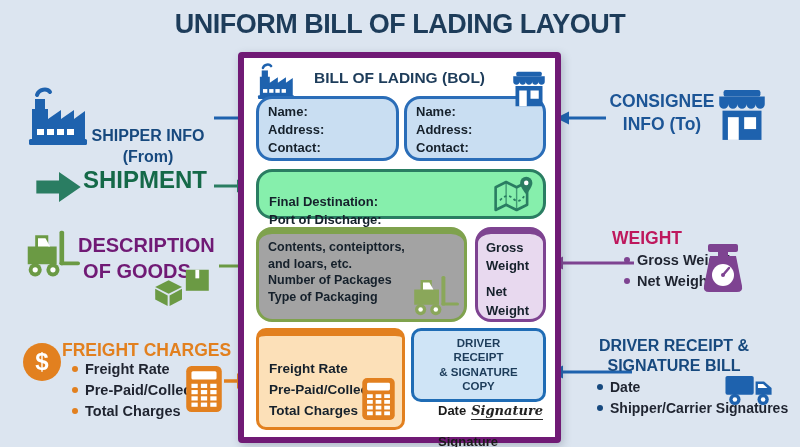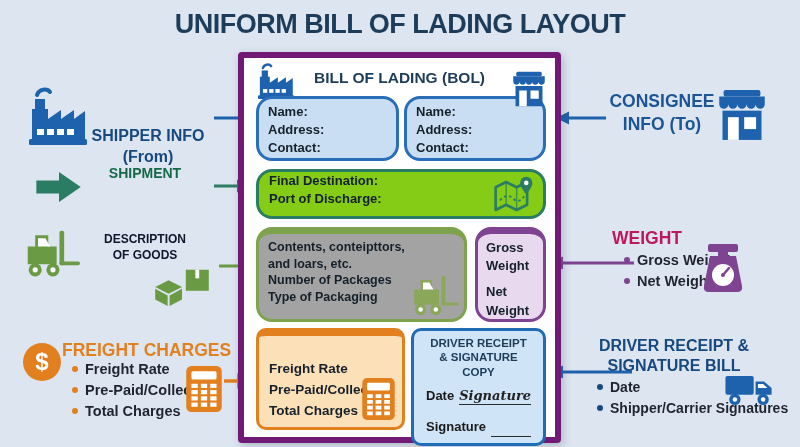"SHIPMENT" .lbl-dest { font-size: 14px -> 24px }
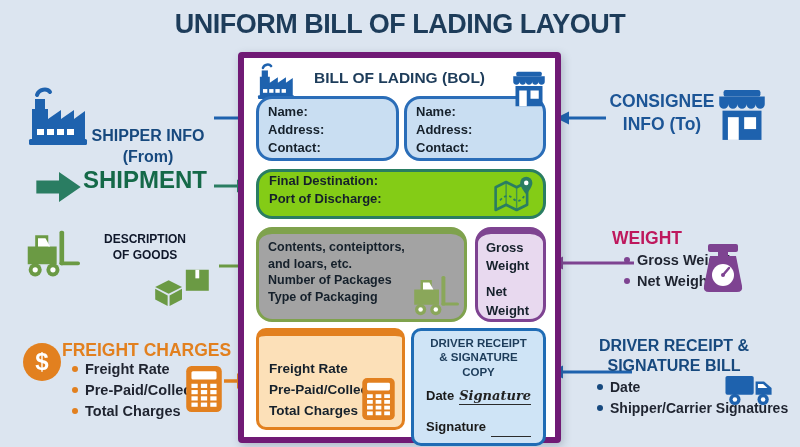"Final Destination:" .box-dest { background: #84cc16 -> #86efac; padding: 0 10px -> 21px 10px }
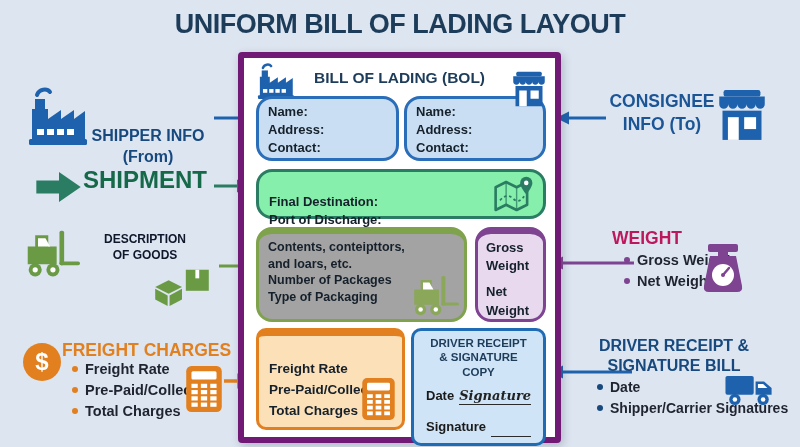"DESCRIPTION" .lbl-goods { color: #0f172a -> #701a75; font-size: 12px -> 20px; margin-left: 8px -> none }
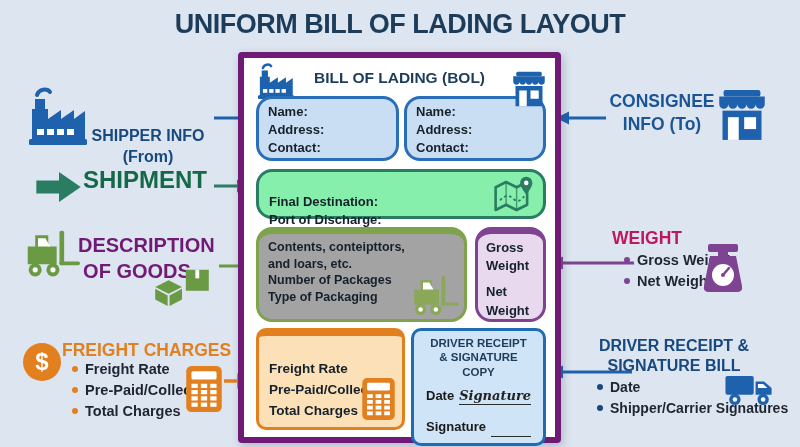"DRIVER RECEIPT" .box-driver { height: 118px -> 74px; padding: 5px 12px -> 5px 24px }
